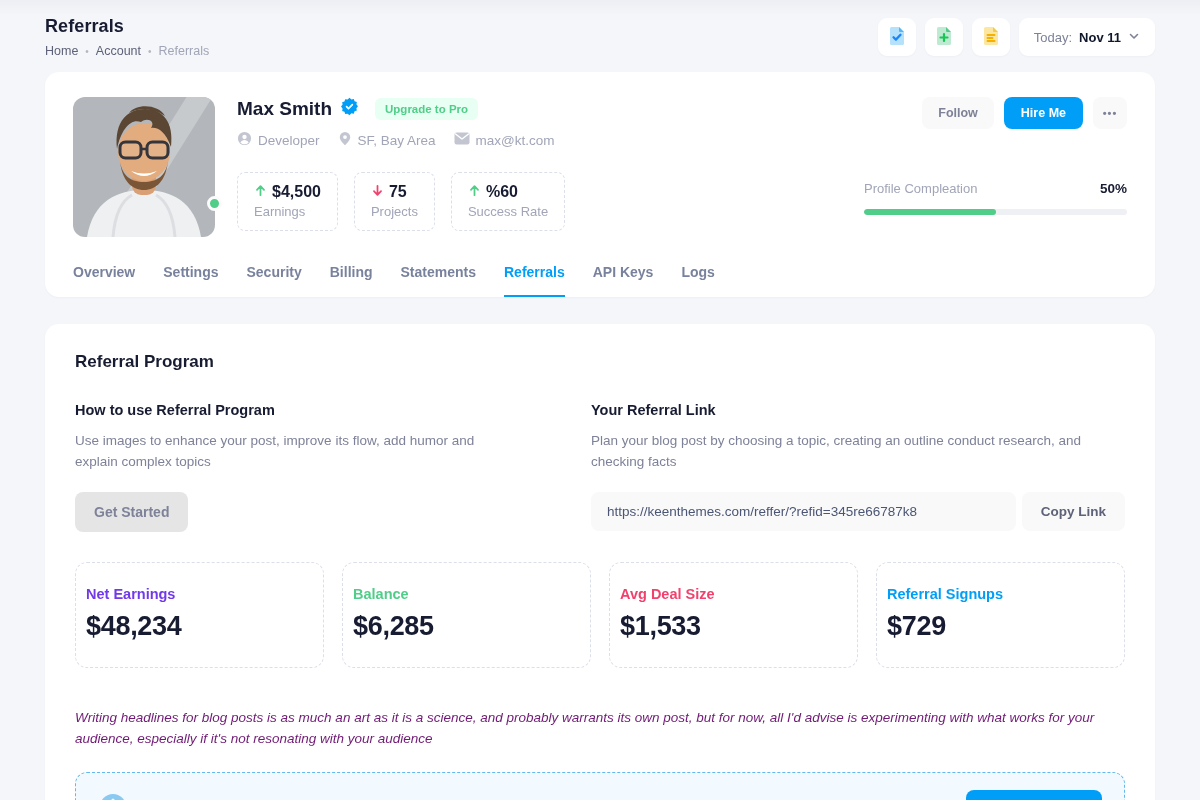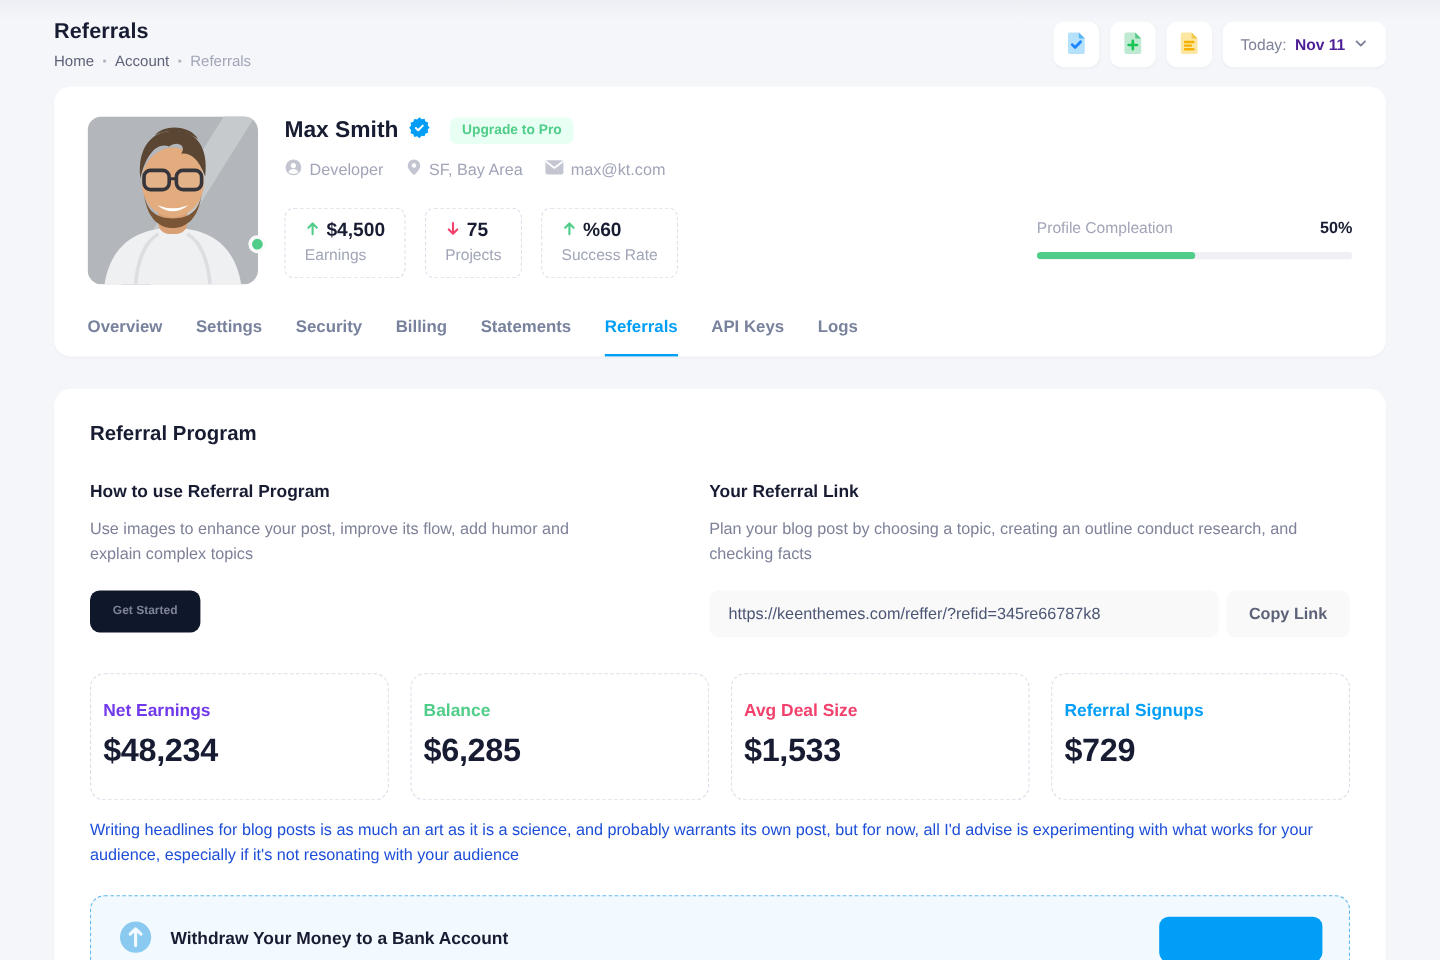"Nov 11" .date-value { color: #4c1d95 -> #0f172a }
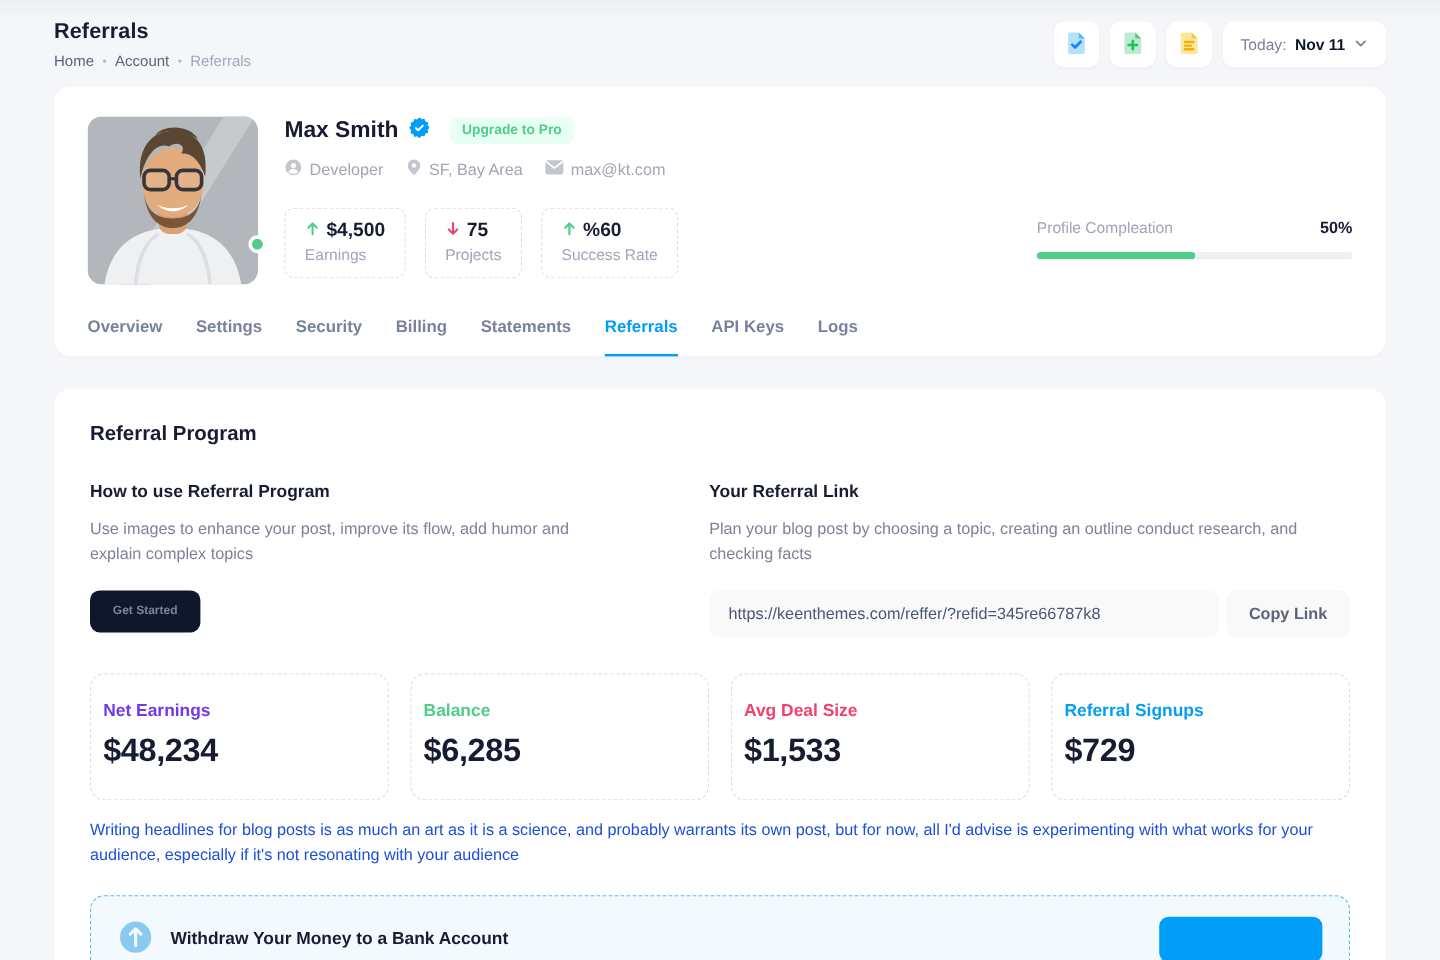"Follow" div.actions { html: none -> <div> <button>Follow</button> <button>Hire Me</button> <button>•••</button> </div> }
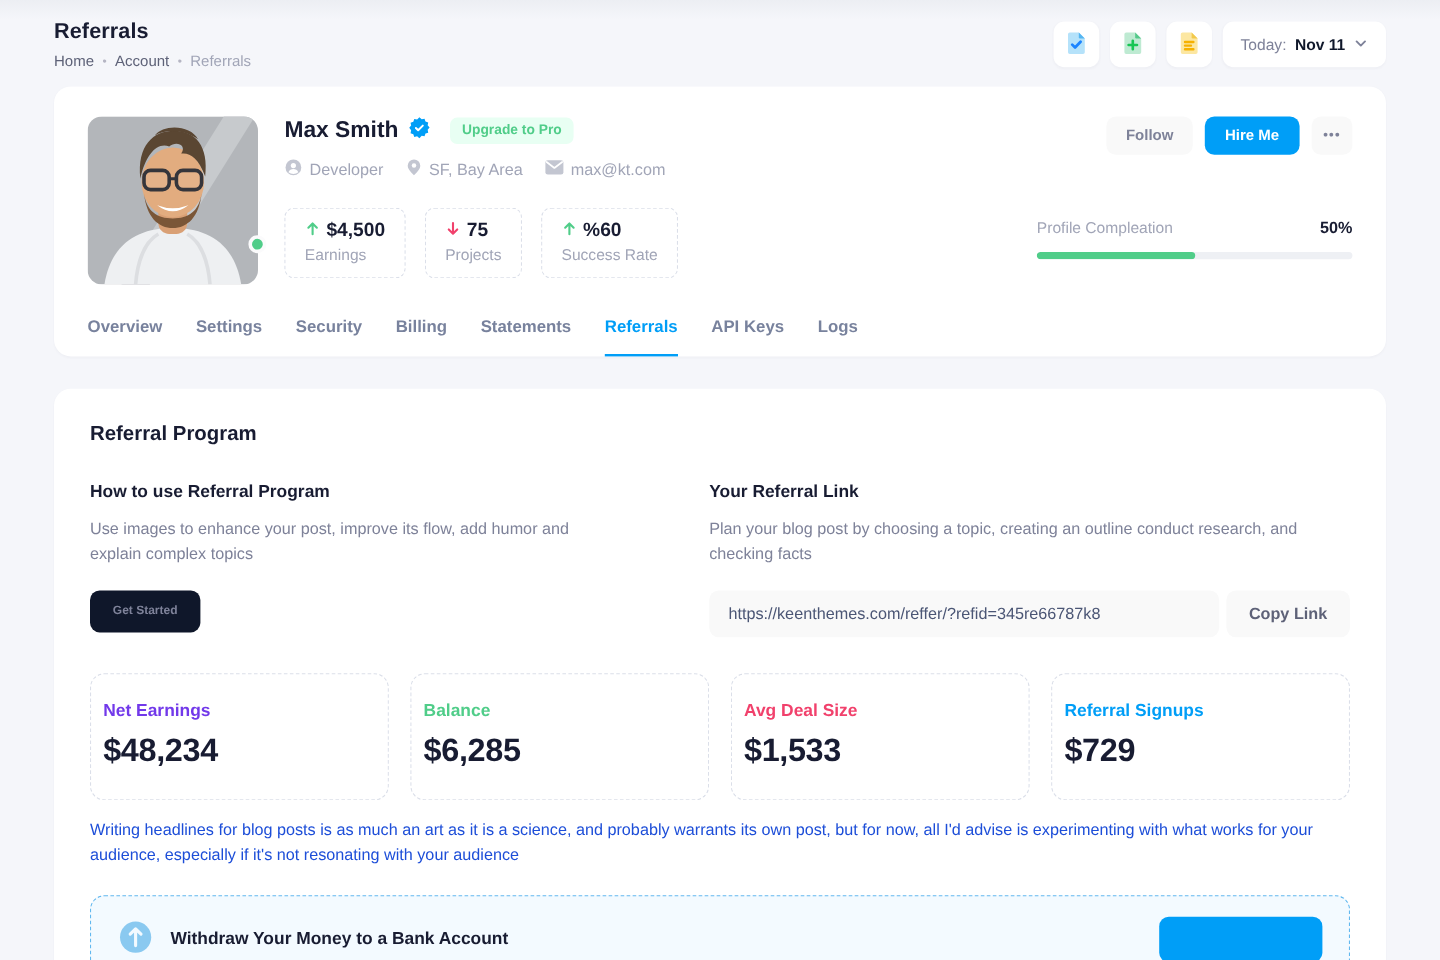"Get Started" .get-started { background: #0f172a -> #e5e5e5; font-size: 10px -> 14px }
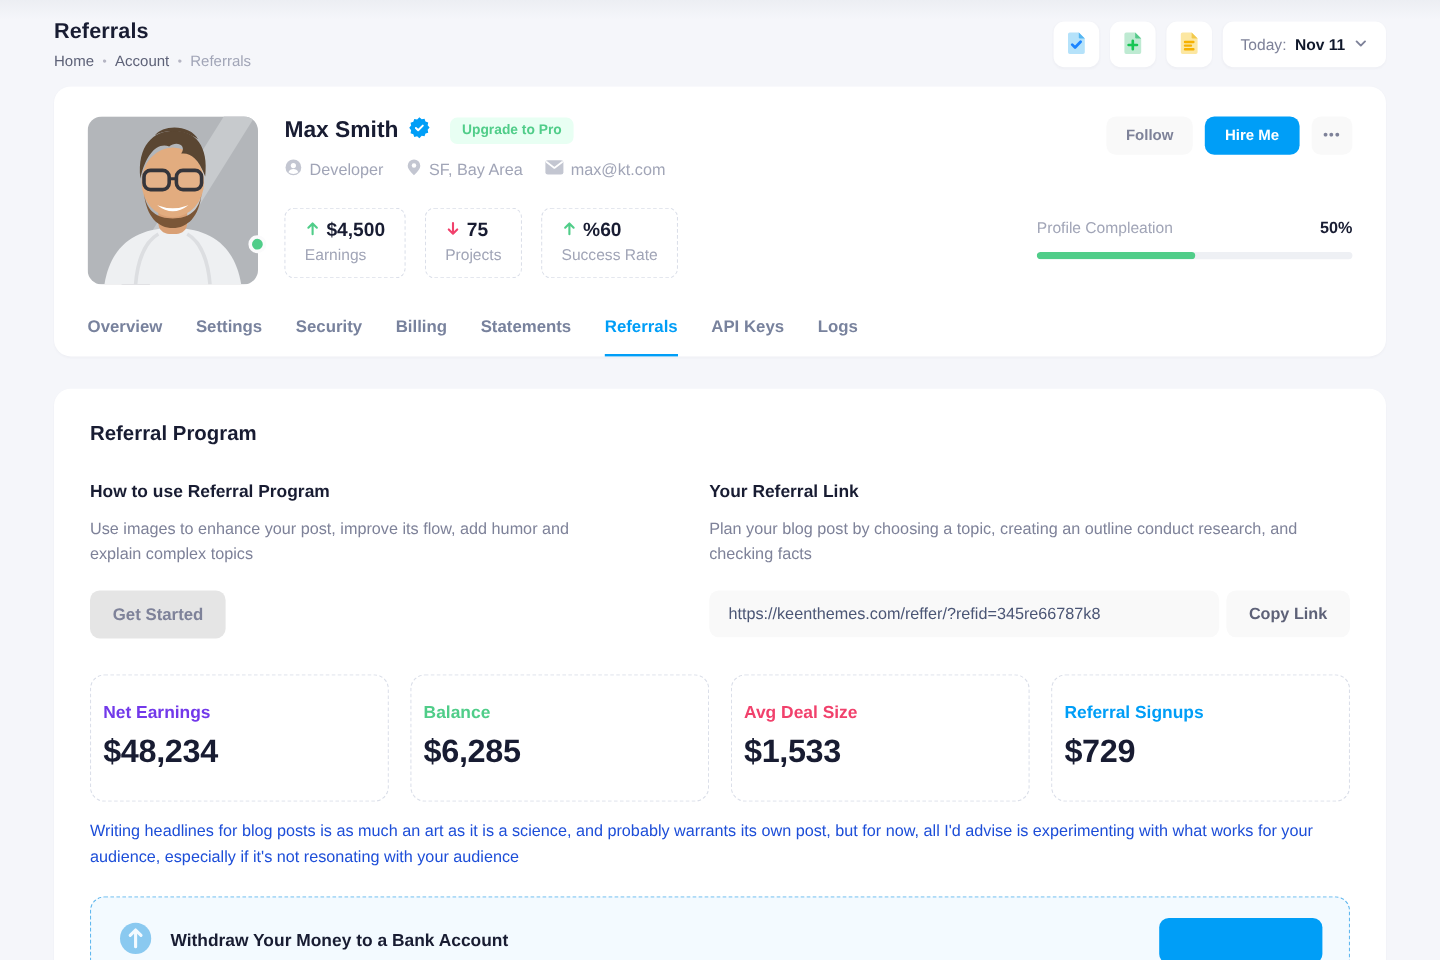"Writing headlines for blog posts" .note { color: #1d4ed8 -> #701a75; font-style: none -> italic; margin-top: 14px -> 39px }
